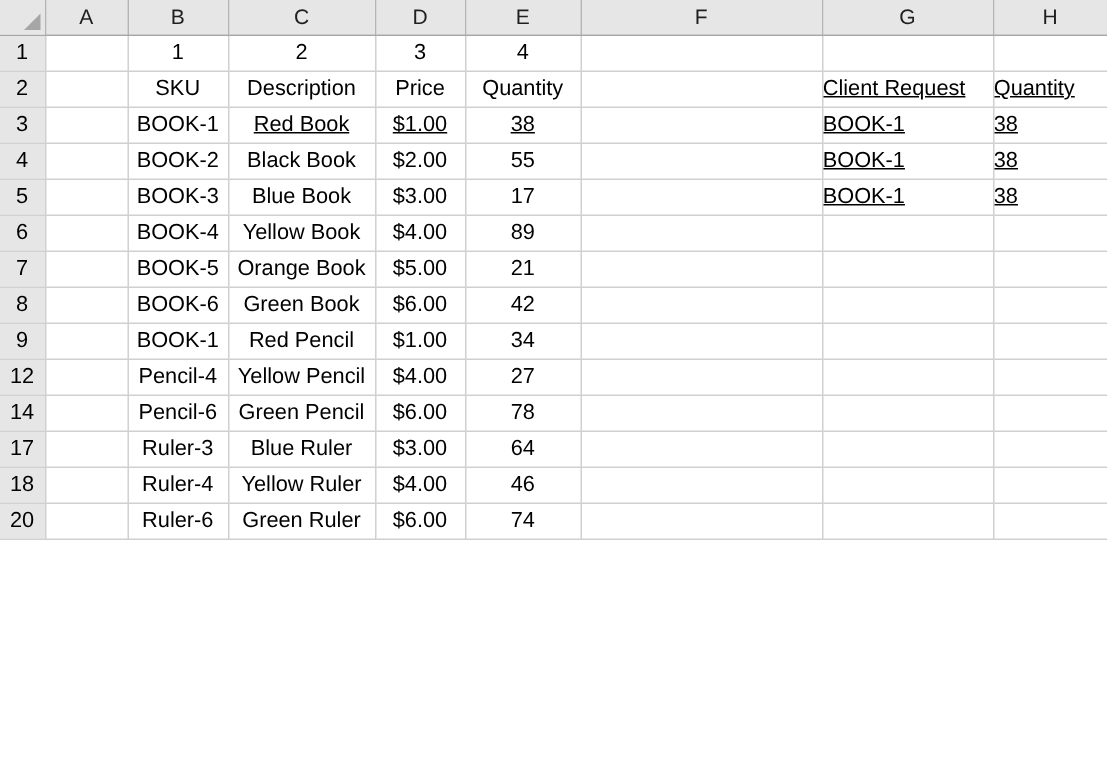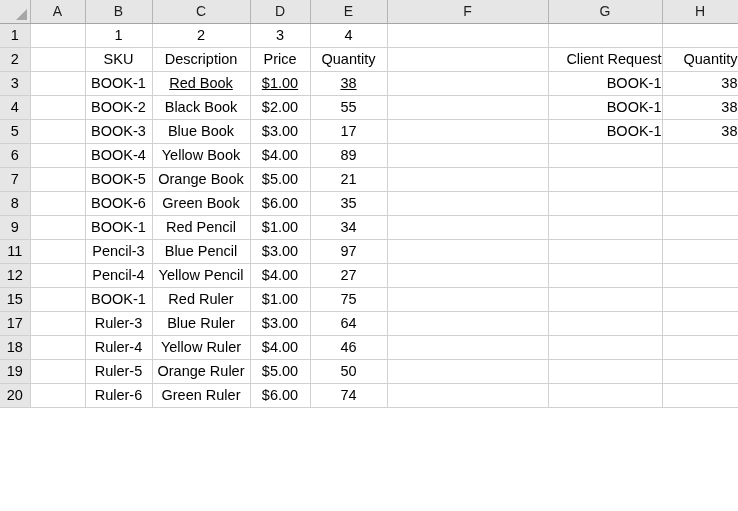"Client Request" .c-right { text-align: right -> none; text-decoration: none -> underline }
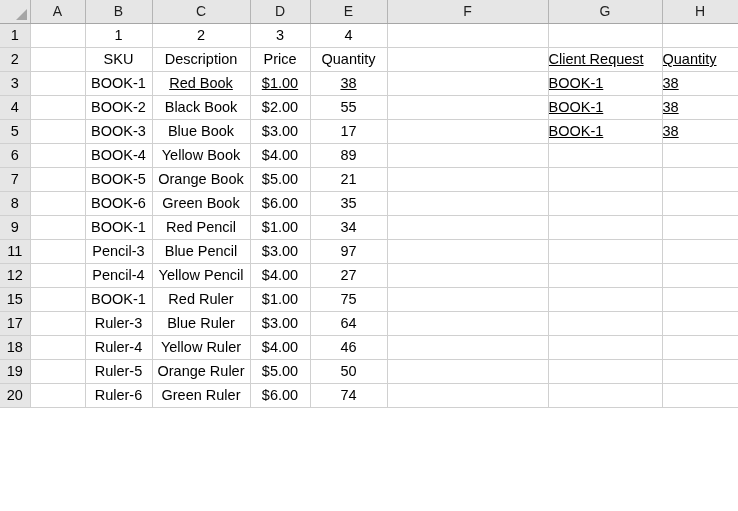"35" td.cell { text: 35 -> 42 }
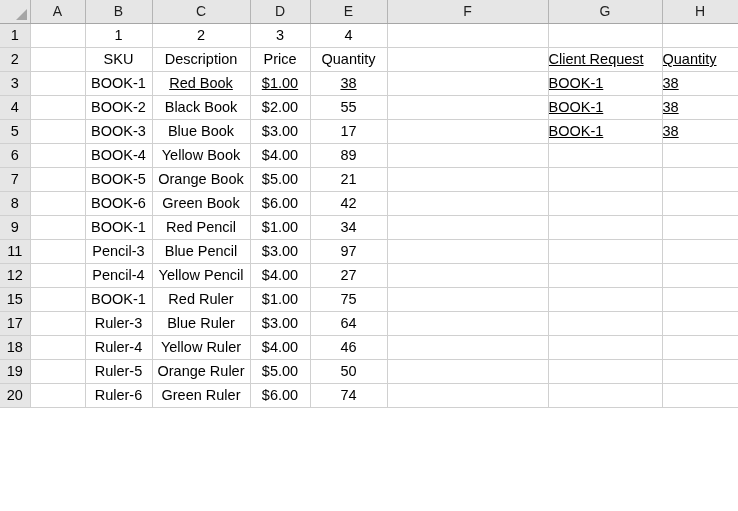"11" tr { html: <tr> <td>11</td> <td></td> <td>Pencil-3</td> <td>Blue Pencil</td> <td>$3.00</td> <td>97</td> <td></td> <td></td> <td></td> </tr> -> none }
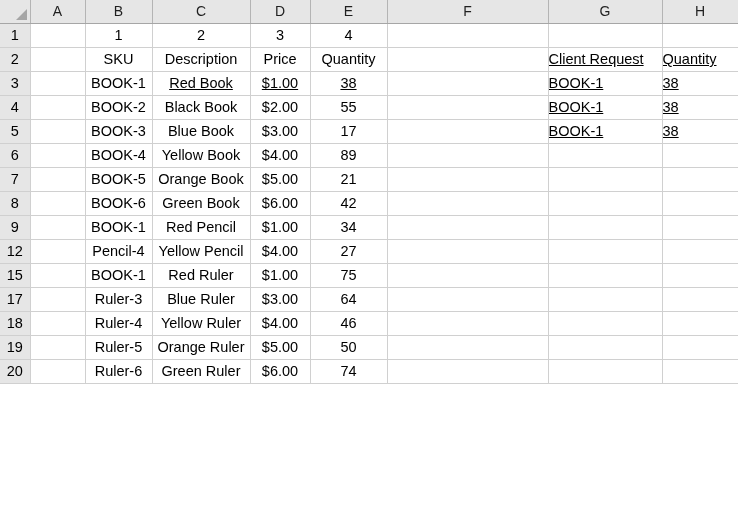"14" tr { html: none -> <tr> <td>14</td> <td></td> <td>Pencil-6</td> <td>Green Pencil</td> <td>$6.00</td> <td>78</td> <td></td> <td></td> <td></td> </tr> }
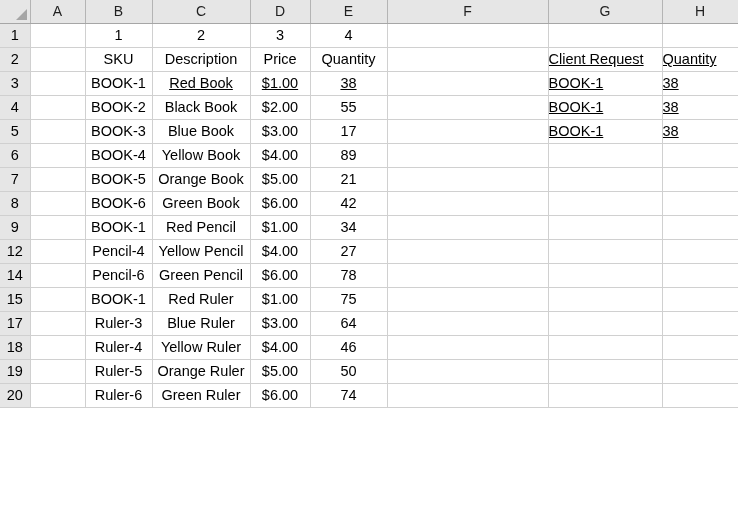"15" tr { html: <tr> <td>15</td> <td></td> <td>BOOK-1</td> <td>Red Ruler</td> <td>$1.00</td> <td>75</td> <td></td> <td></td> <td></td> </tr> -> none }
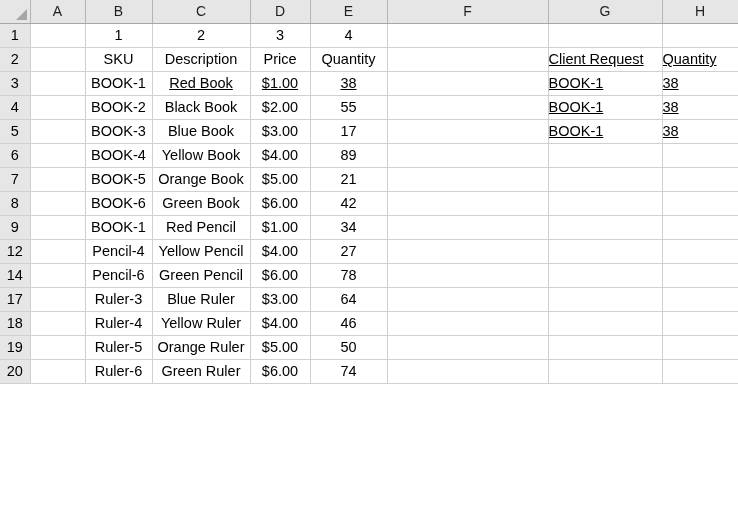"19" tr { html: <tr> <td>19</td> <td></td> <td>Ruler-5</td> <td>Orange Ruler</td> <td>$5.00</td> <td>50</td> <td></td> <td></td> <td></td> </tr> -> none }
